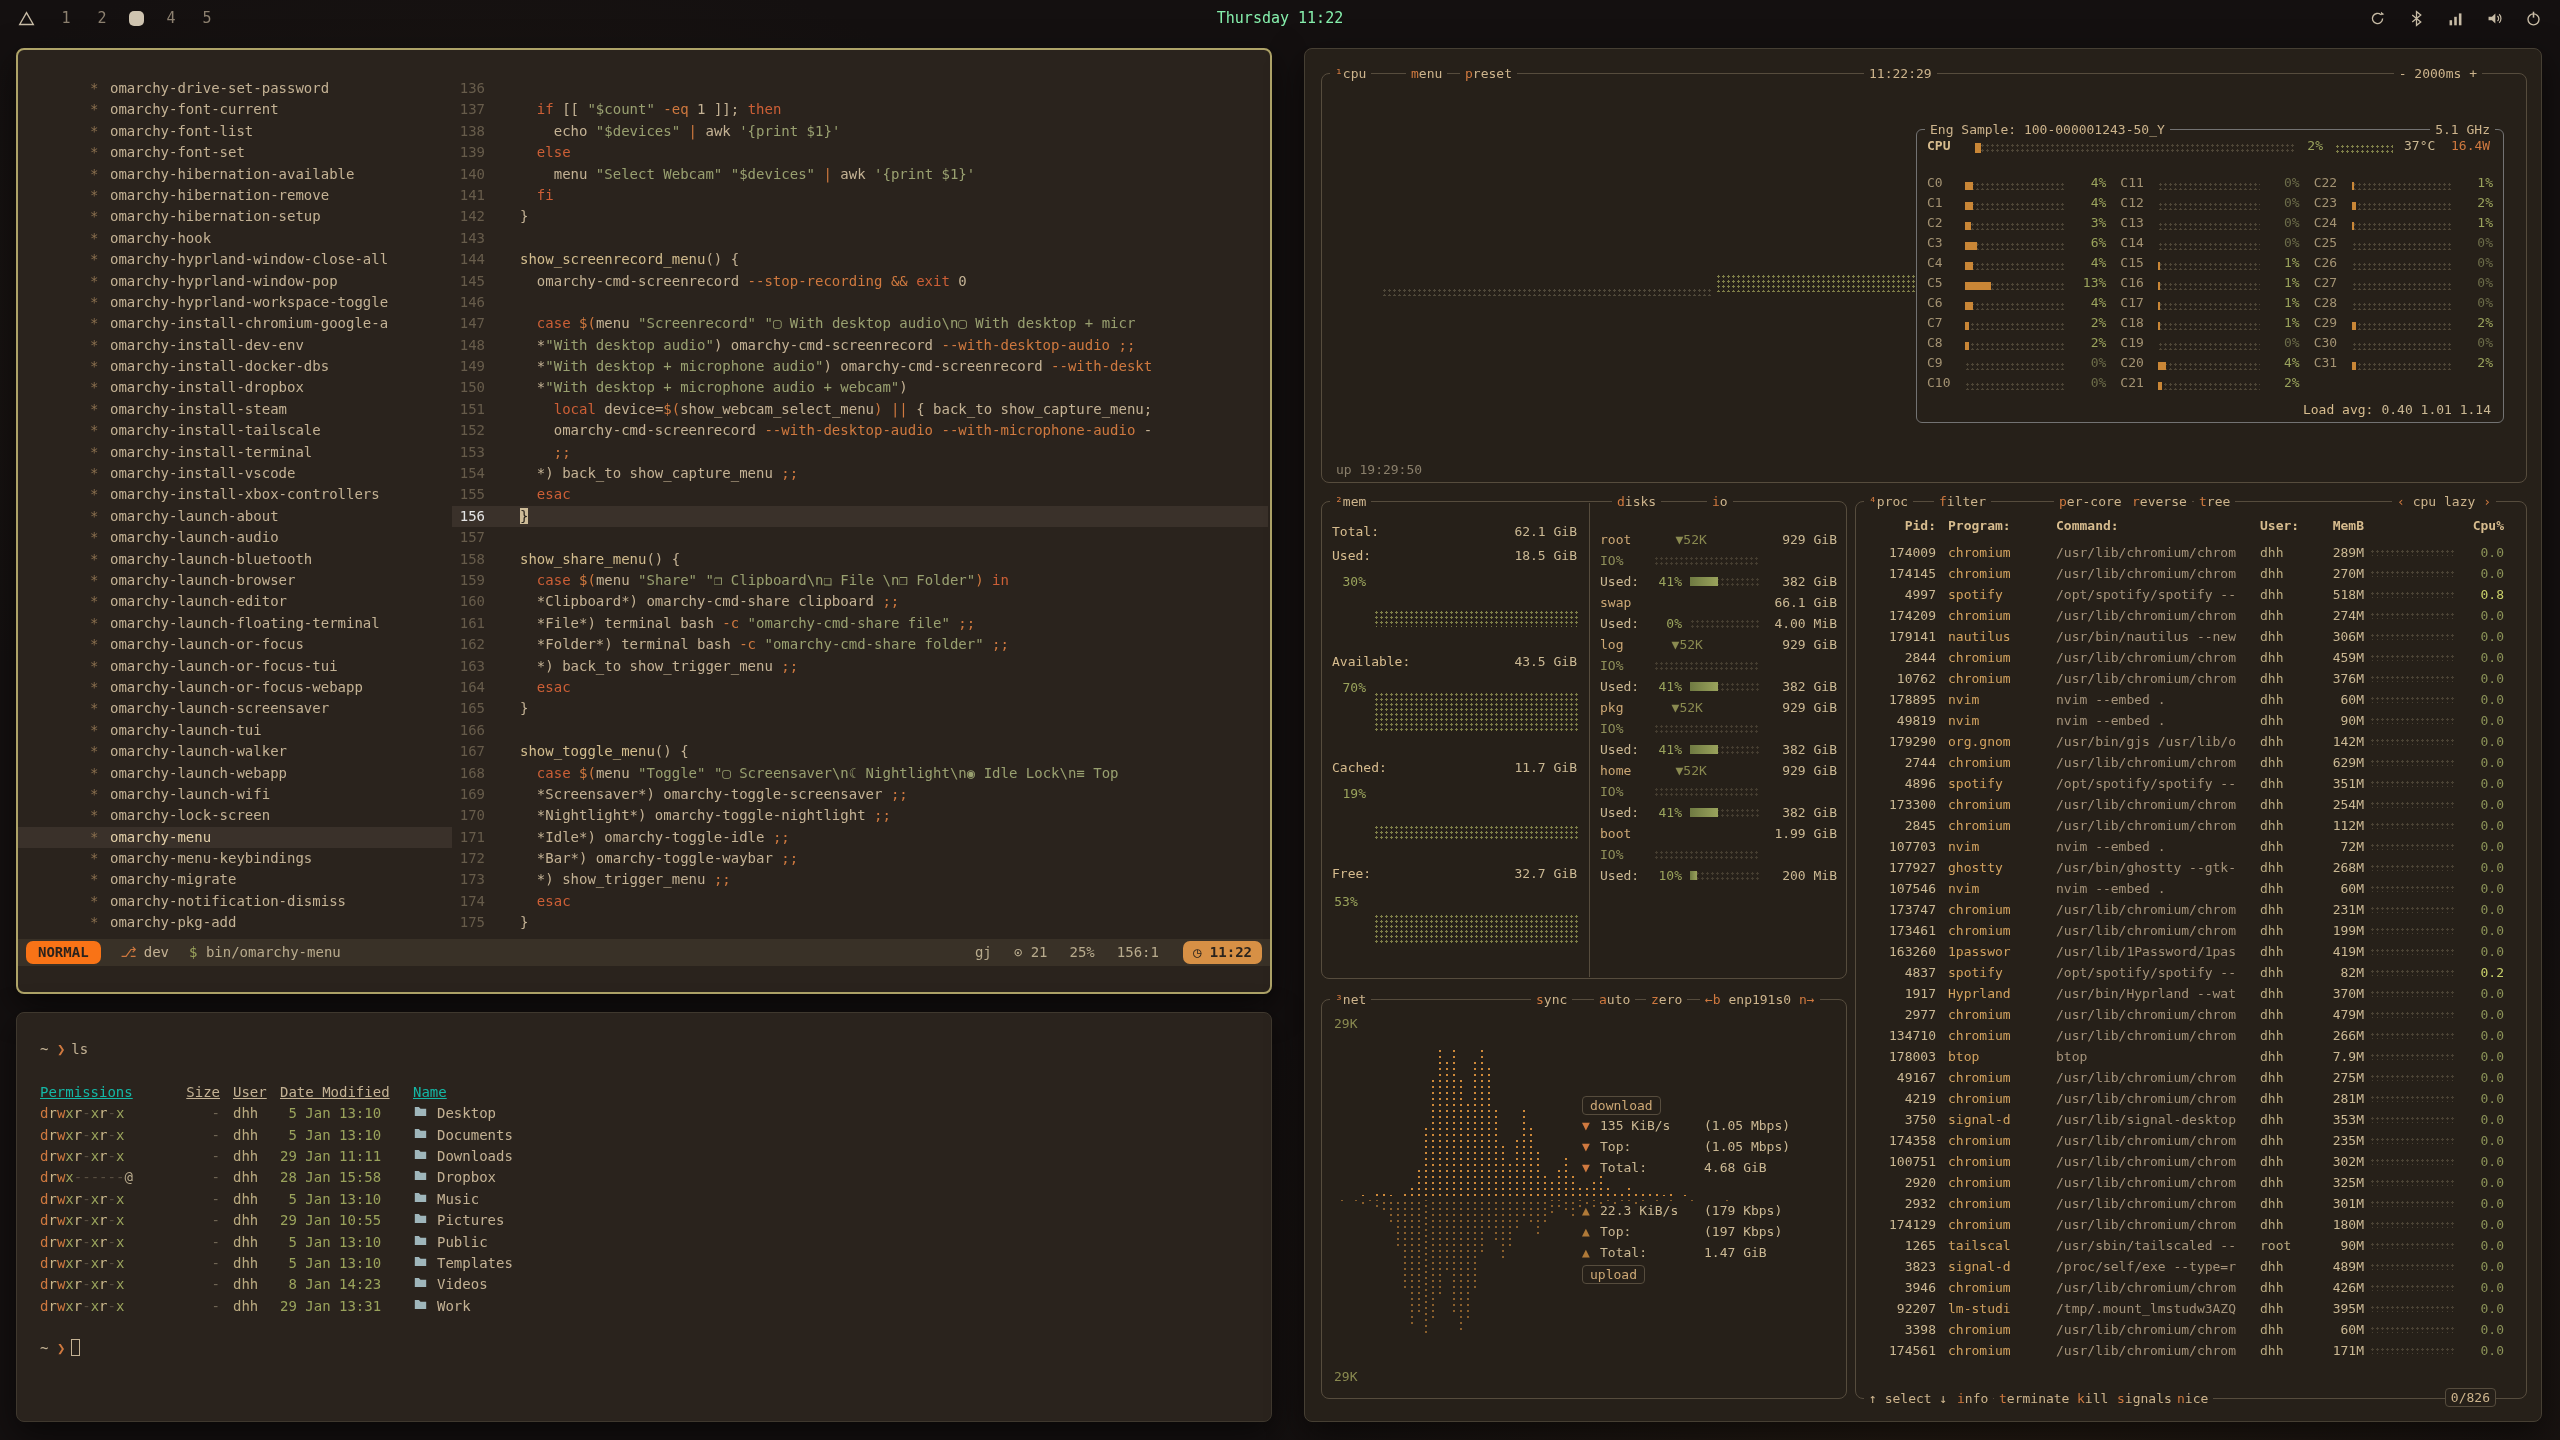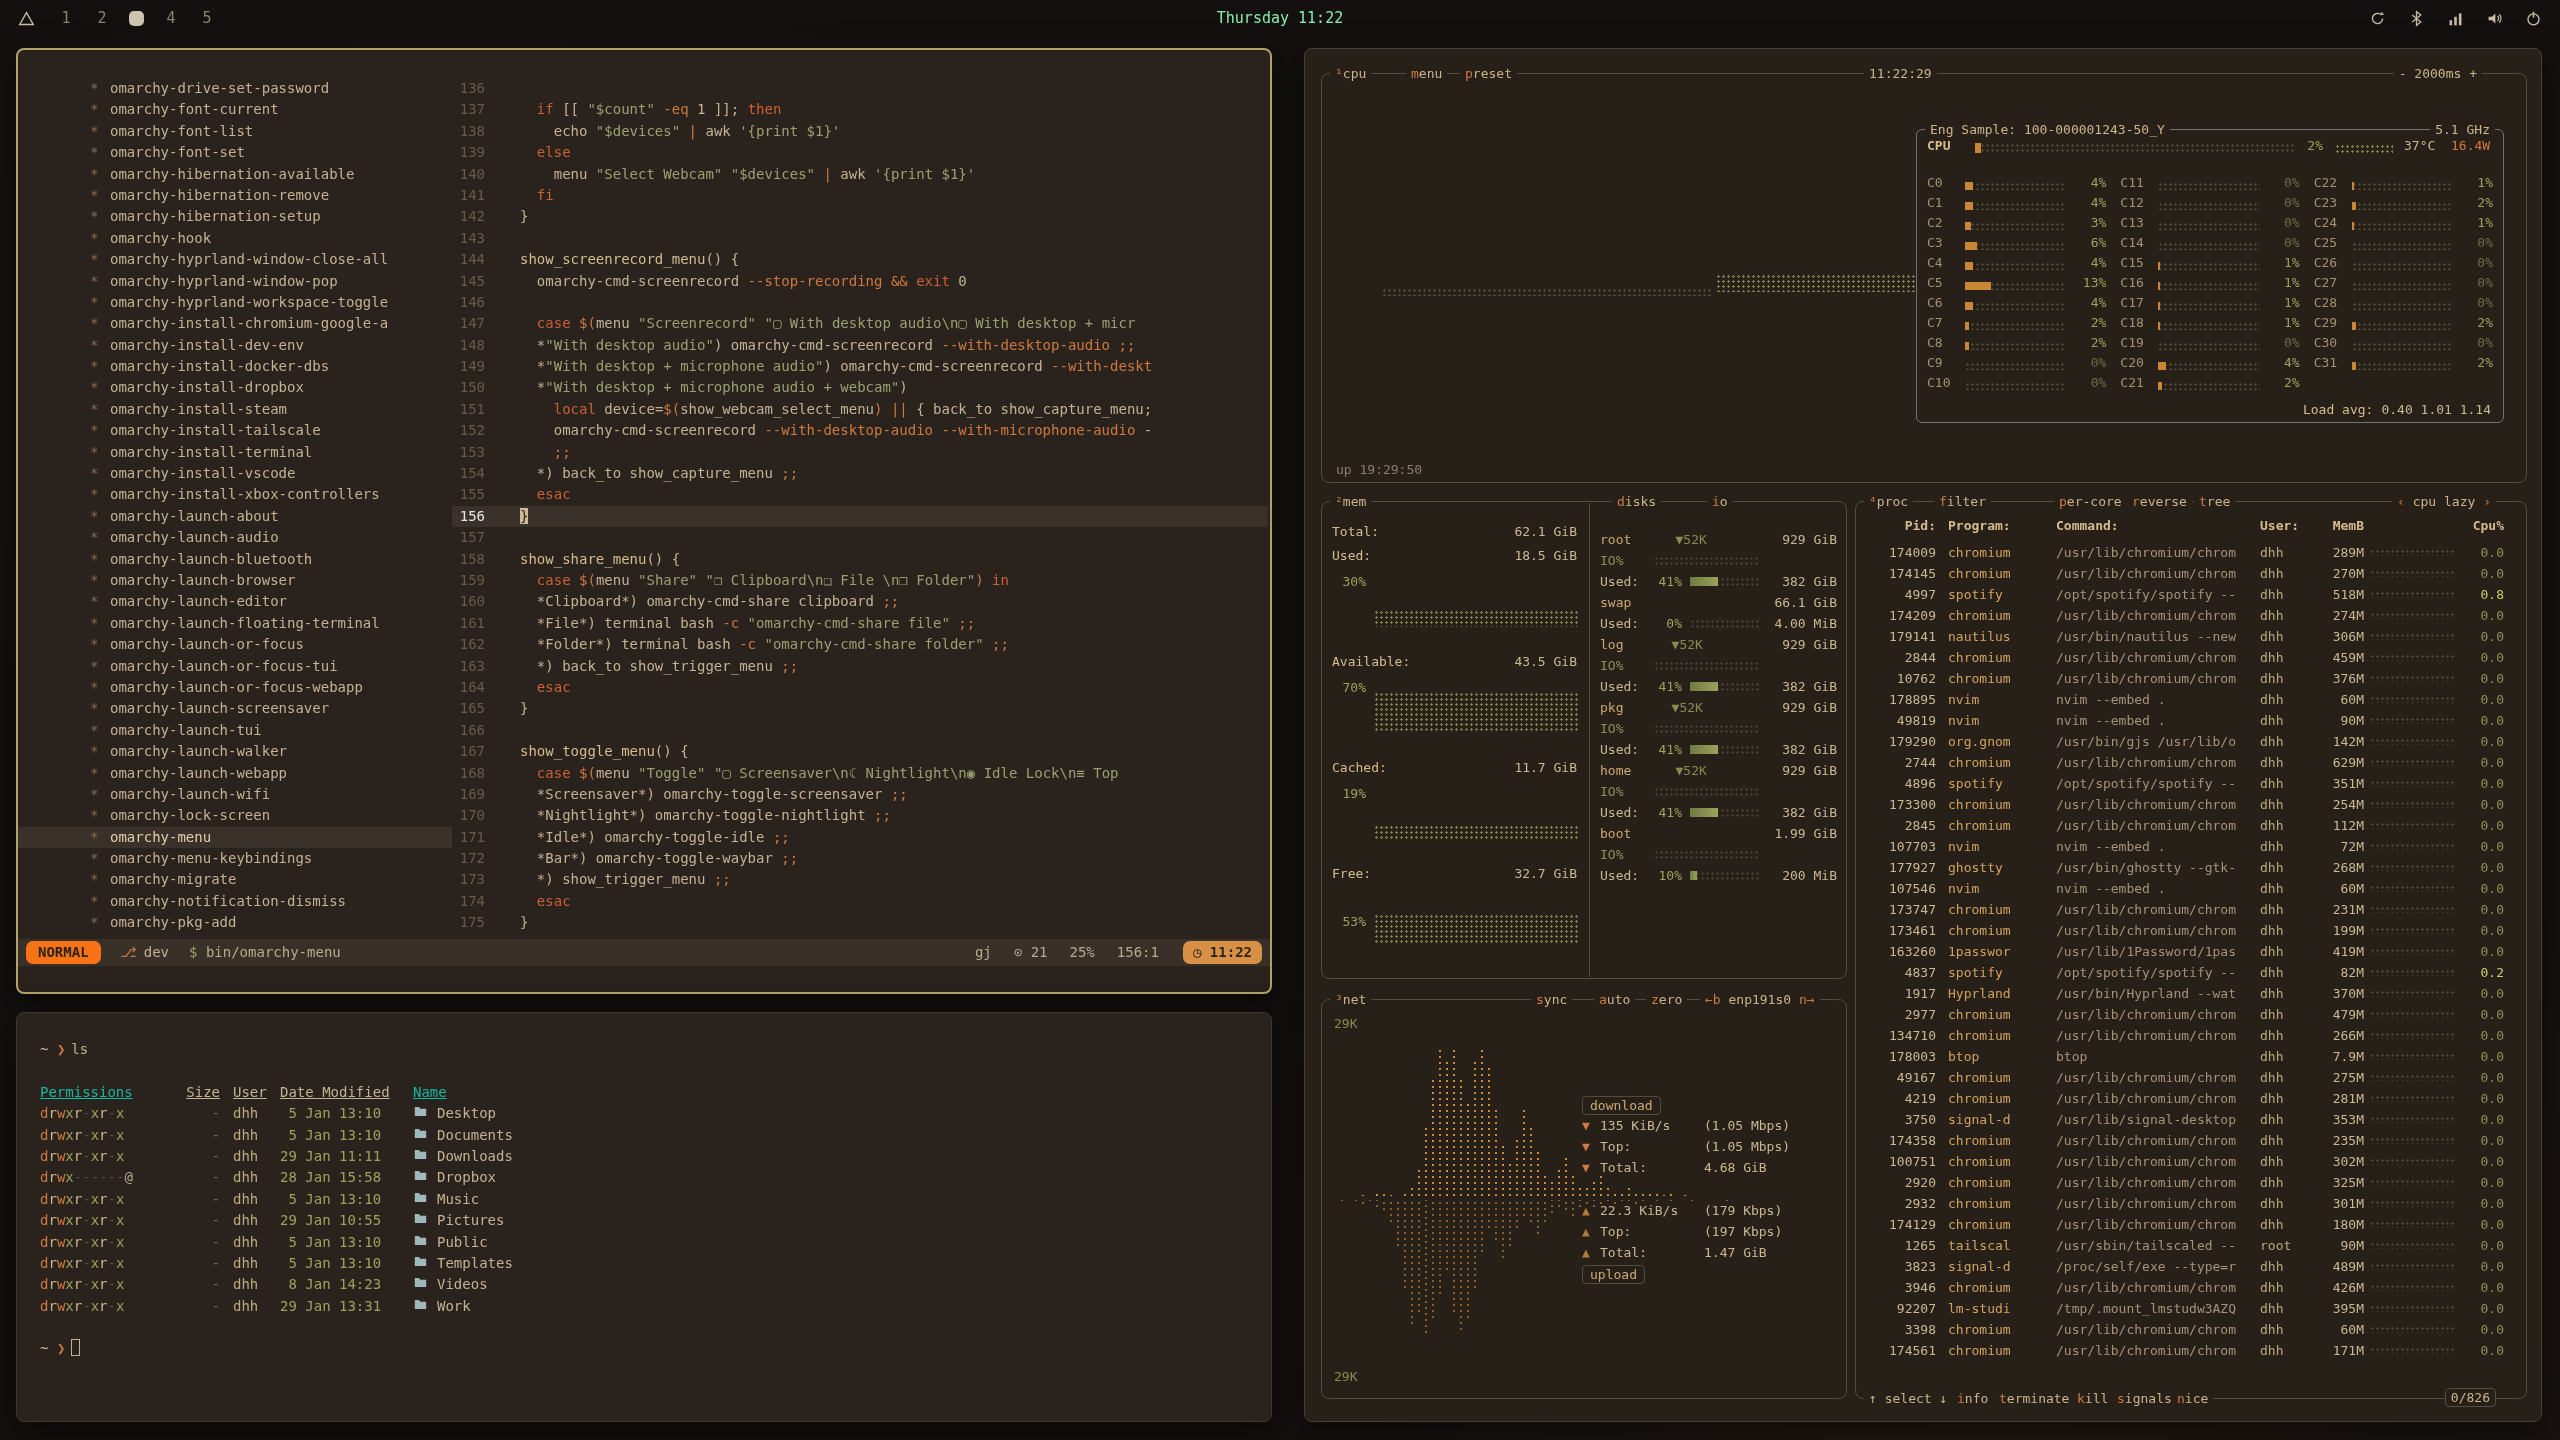"53%" div.m-pct { text-align: none -> center; top: 412px -> 392px }
